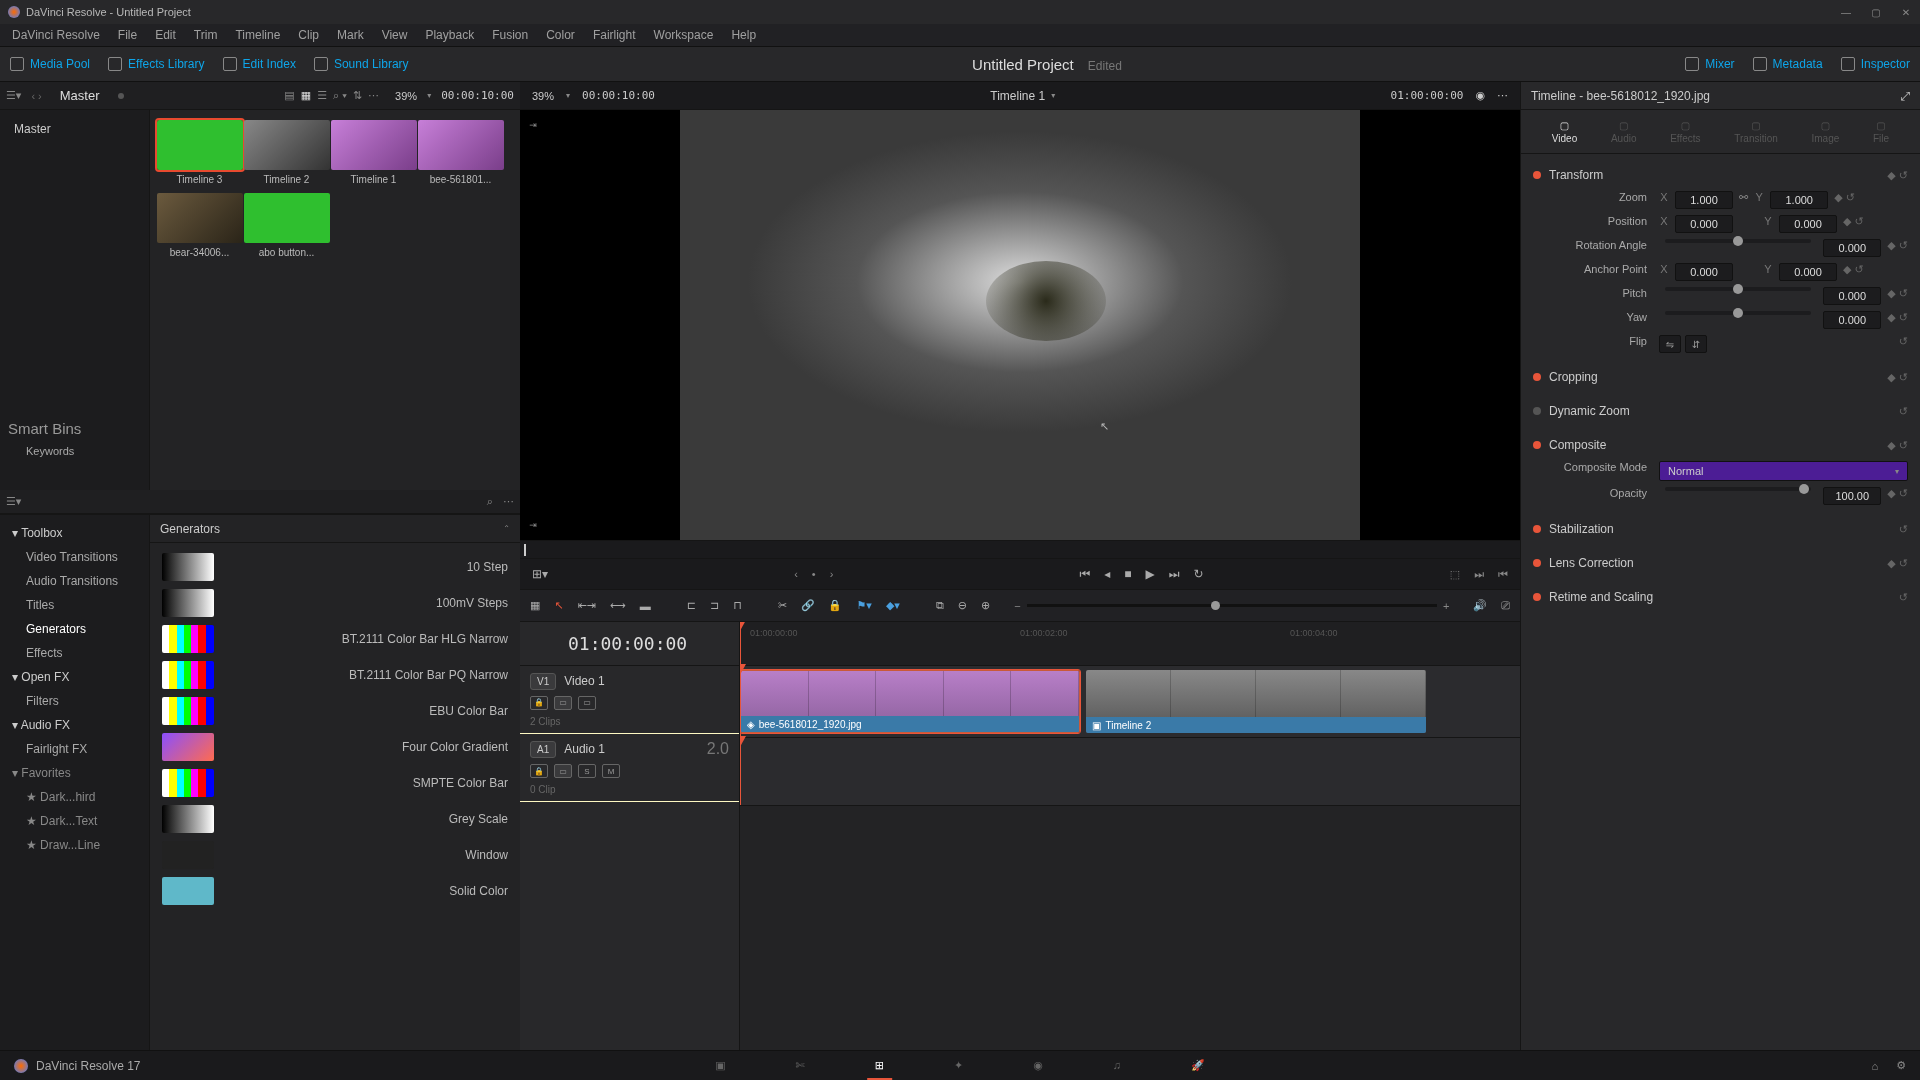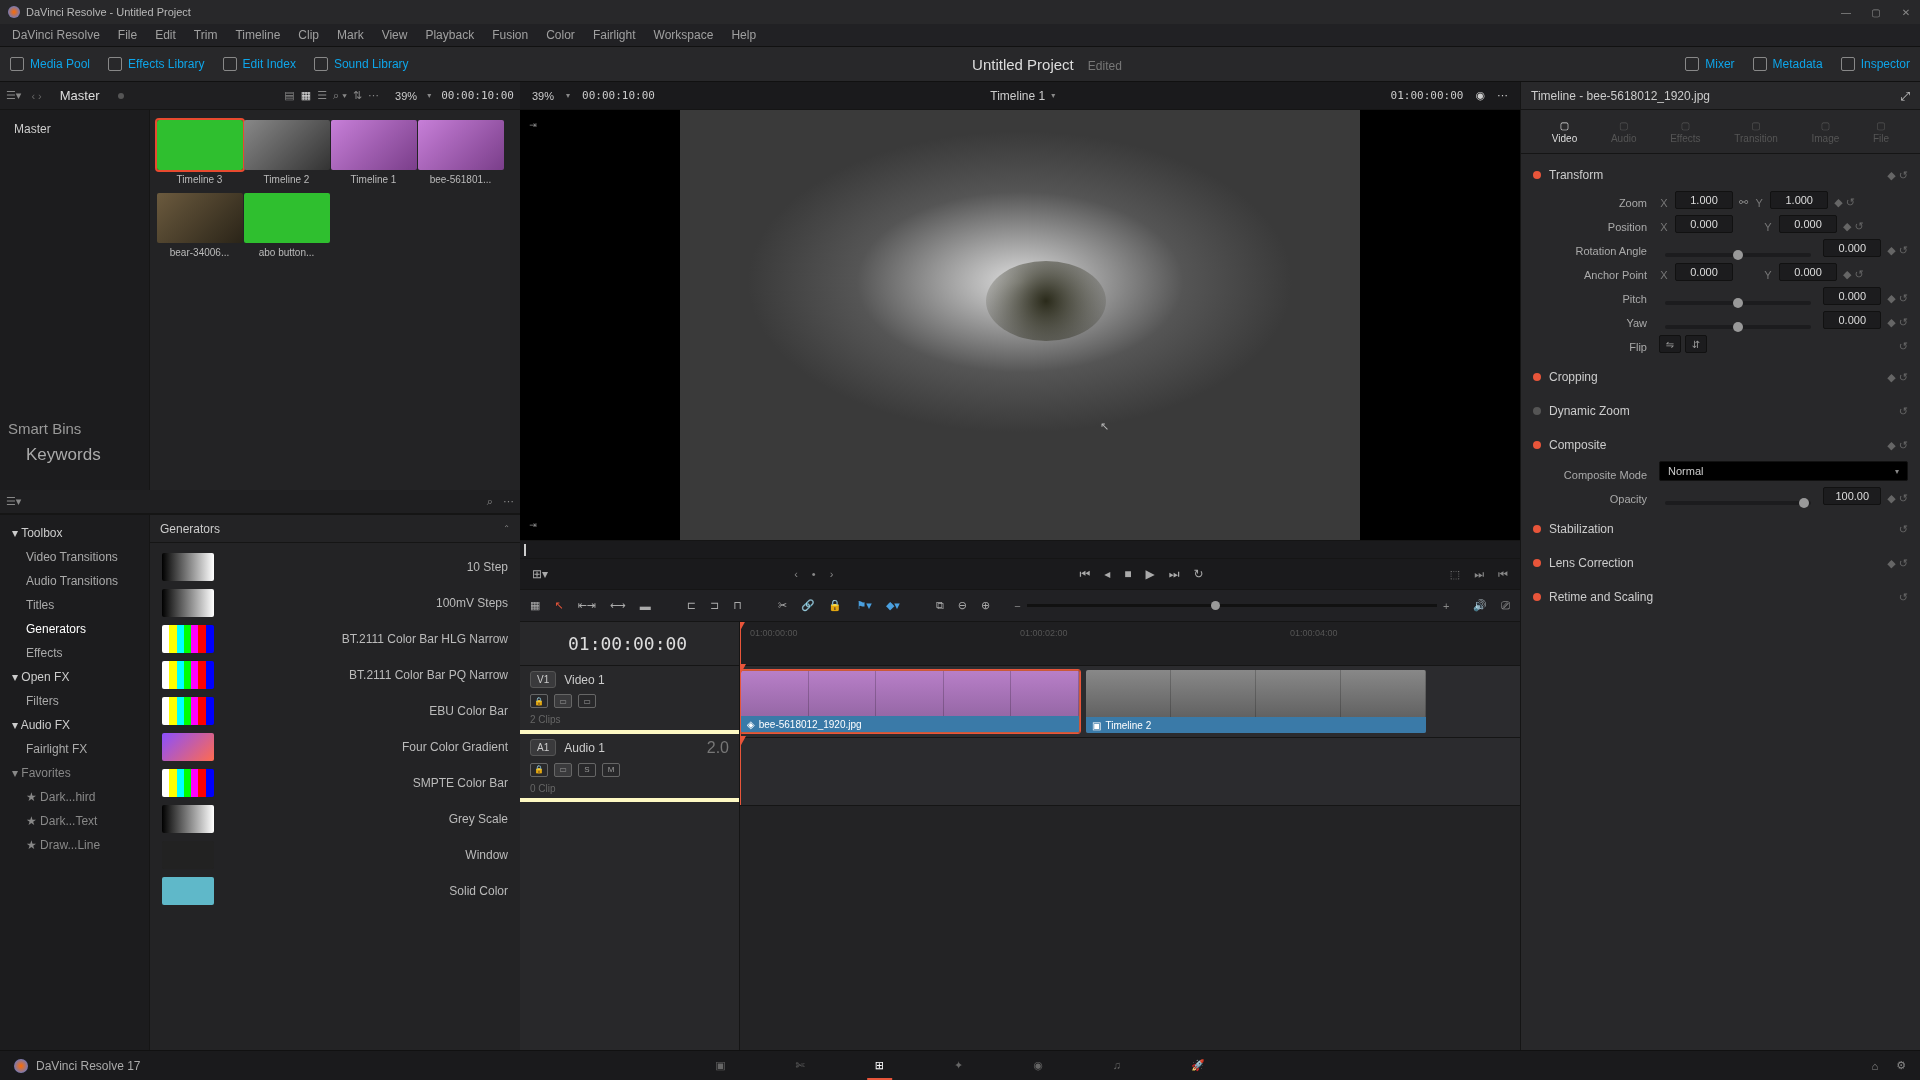"Zoom" .insp-row { align-items: flex-end -> flex-start }
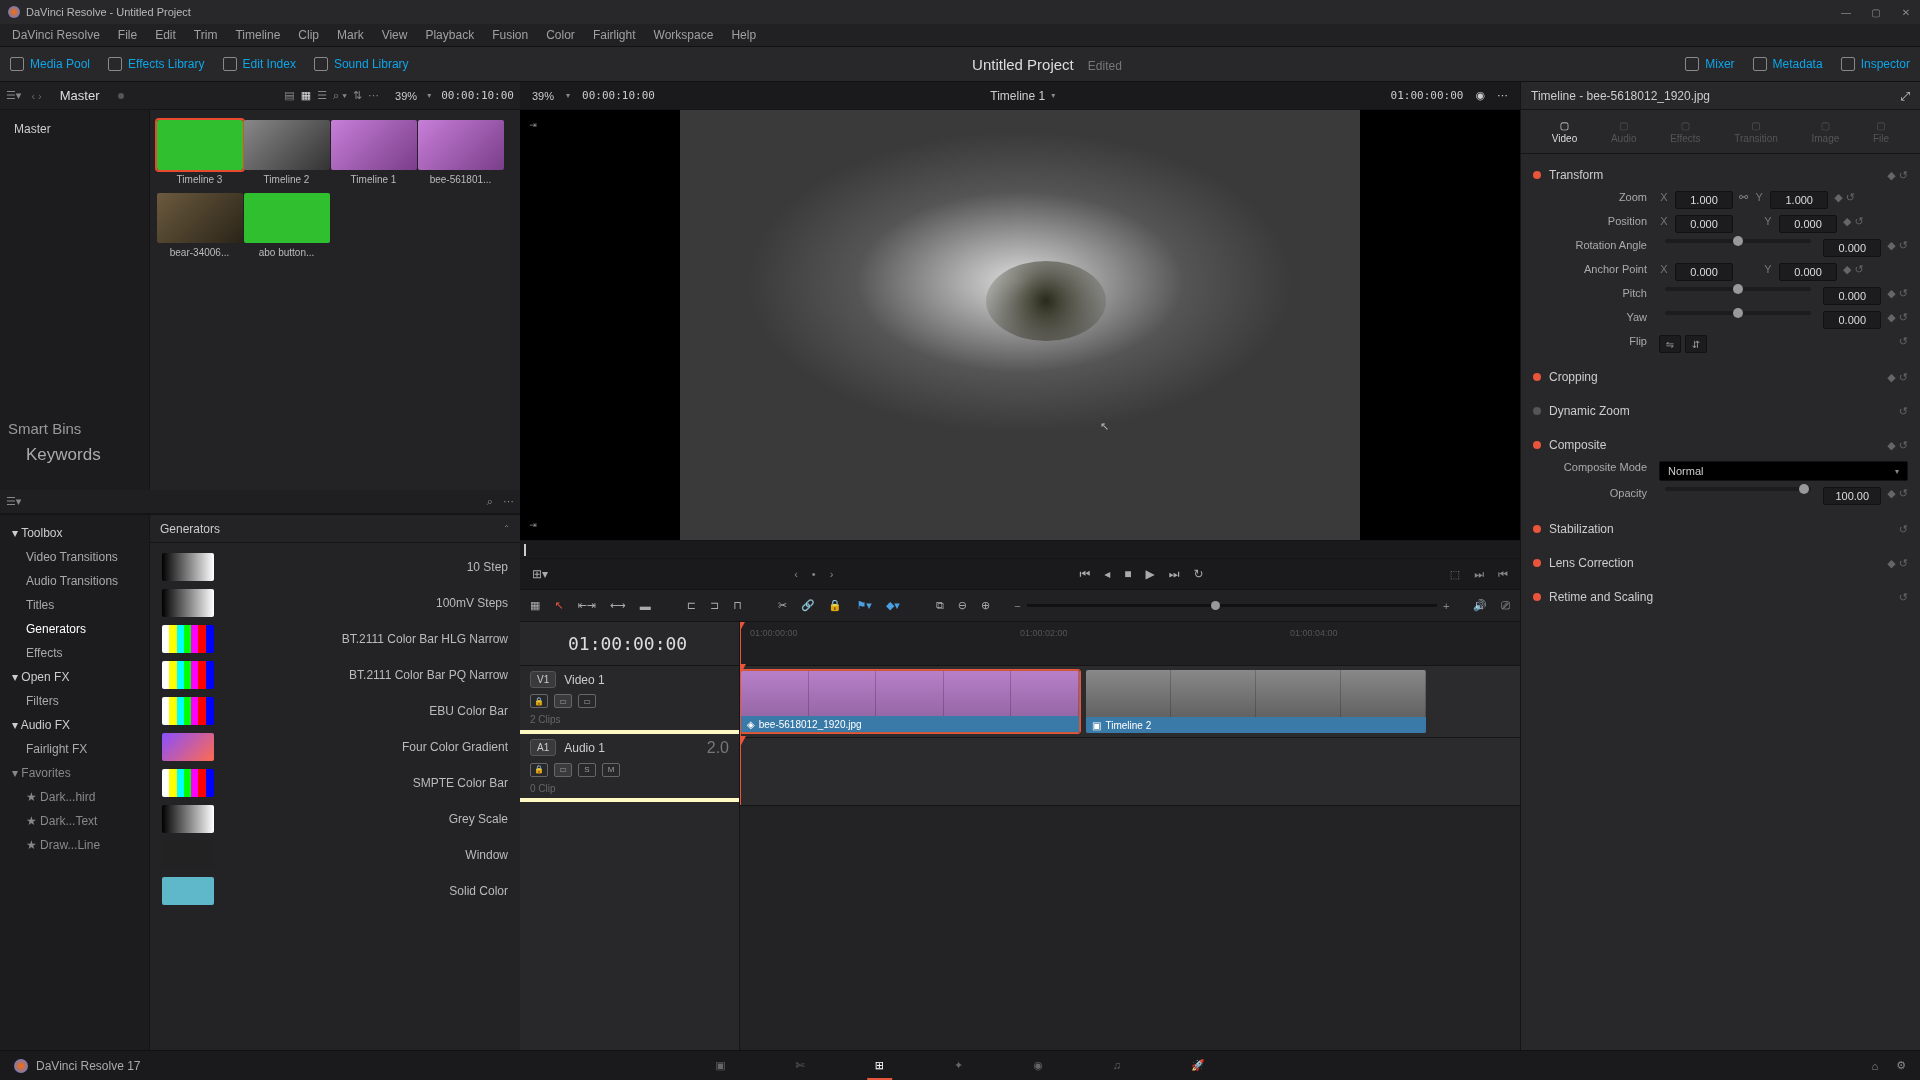"Keywords" .smartbins-item { font-size: 17px -> 11px }
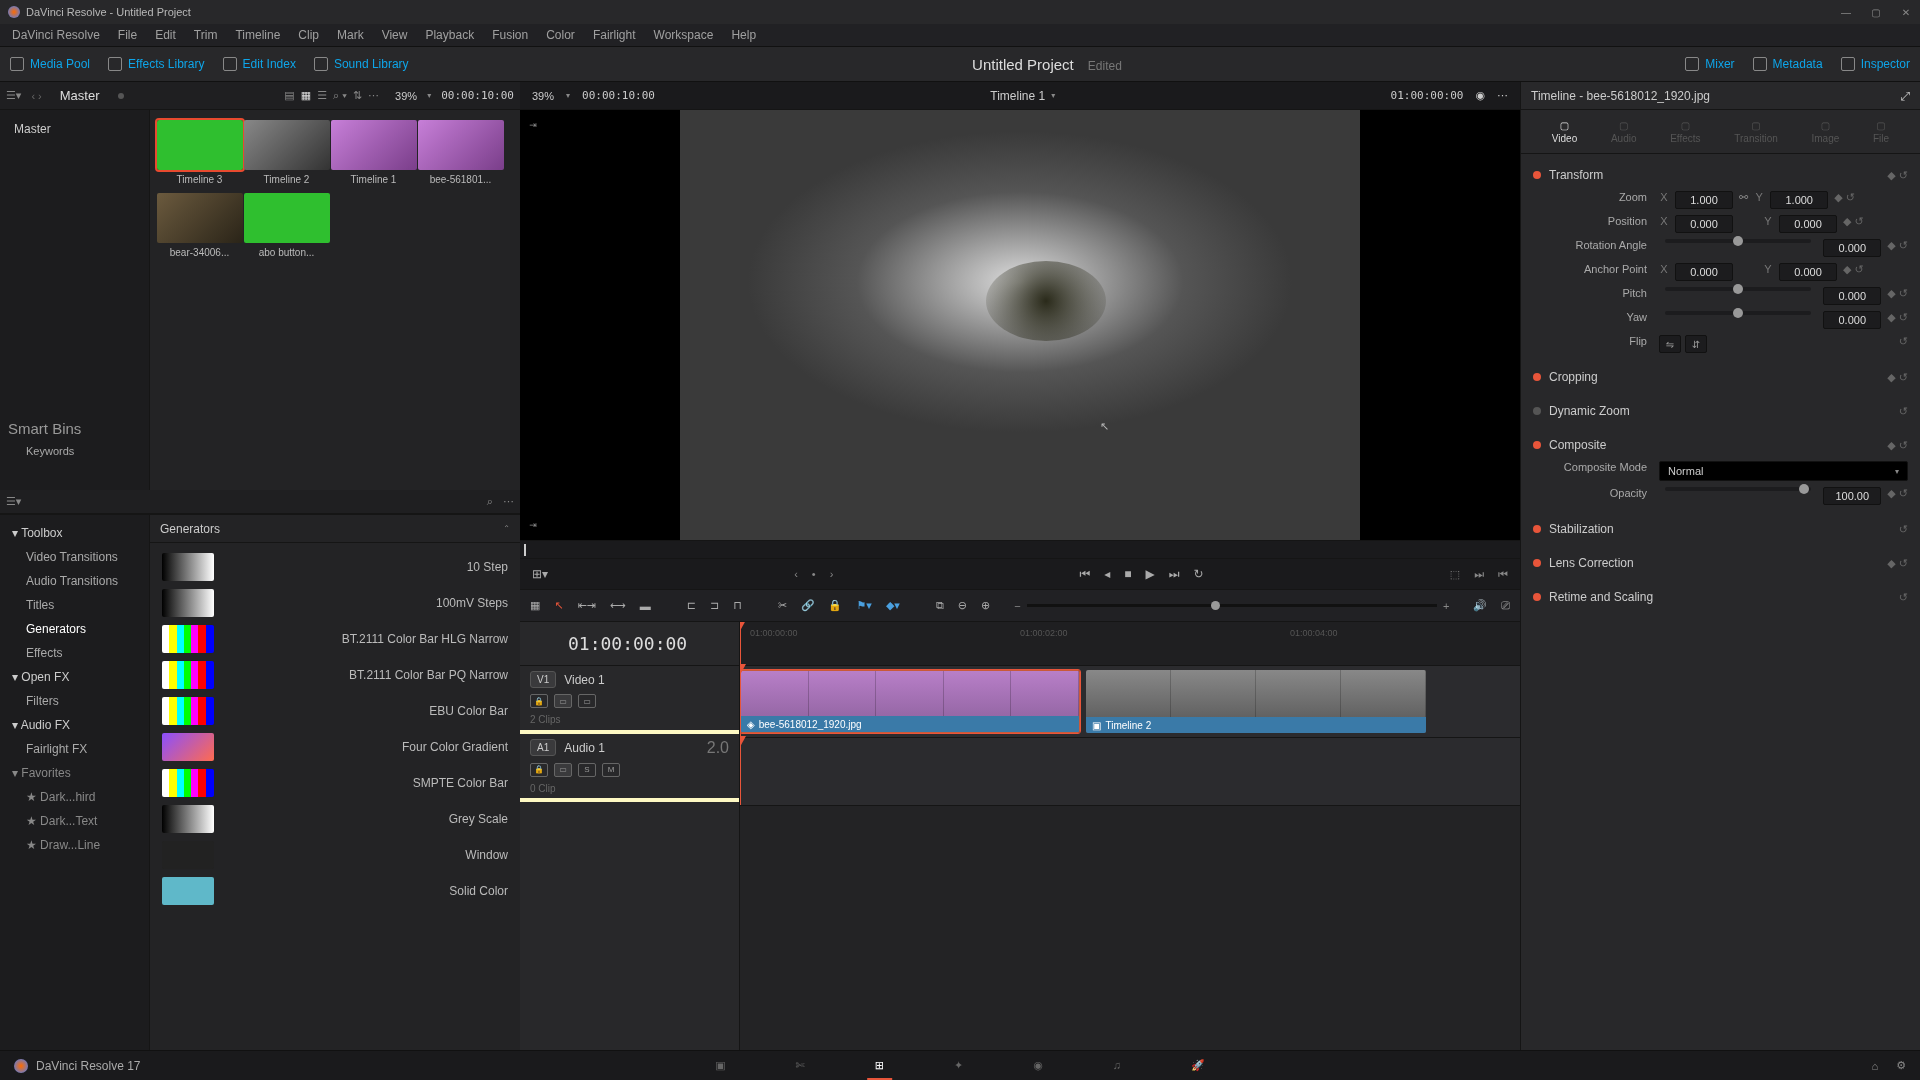"Normal" .select-box { background: #000000 -> #4c1d95 }
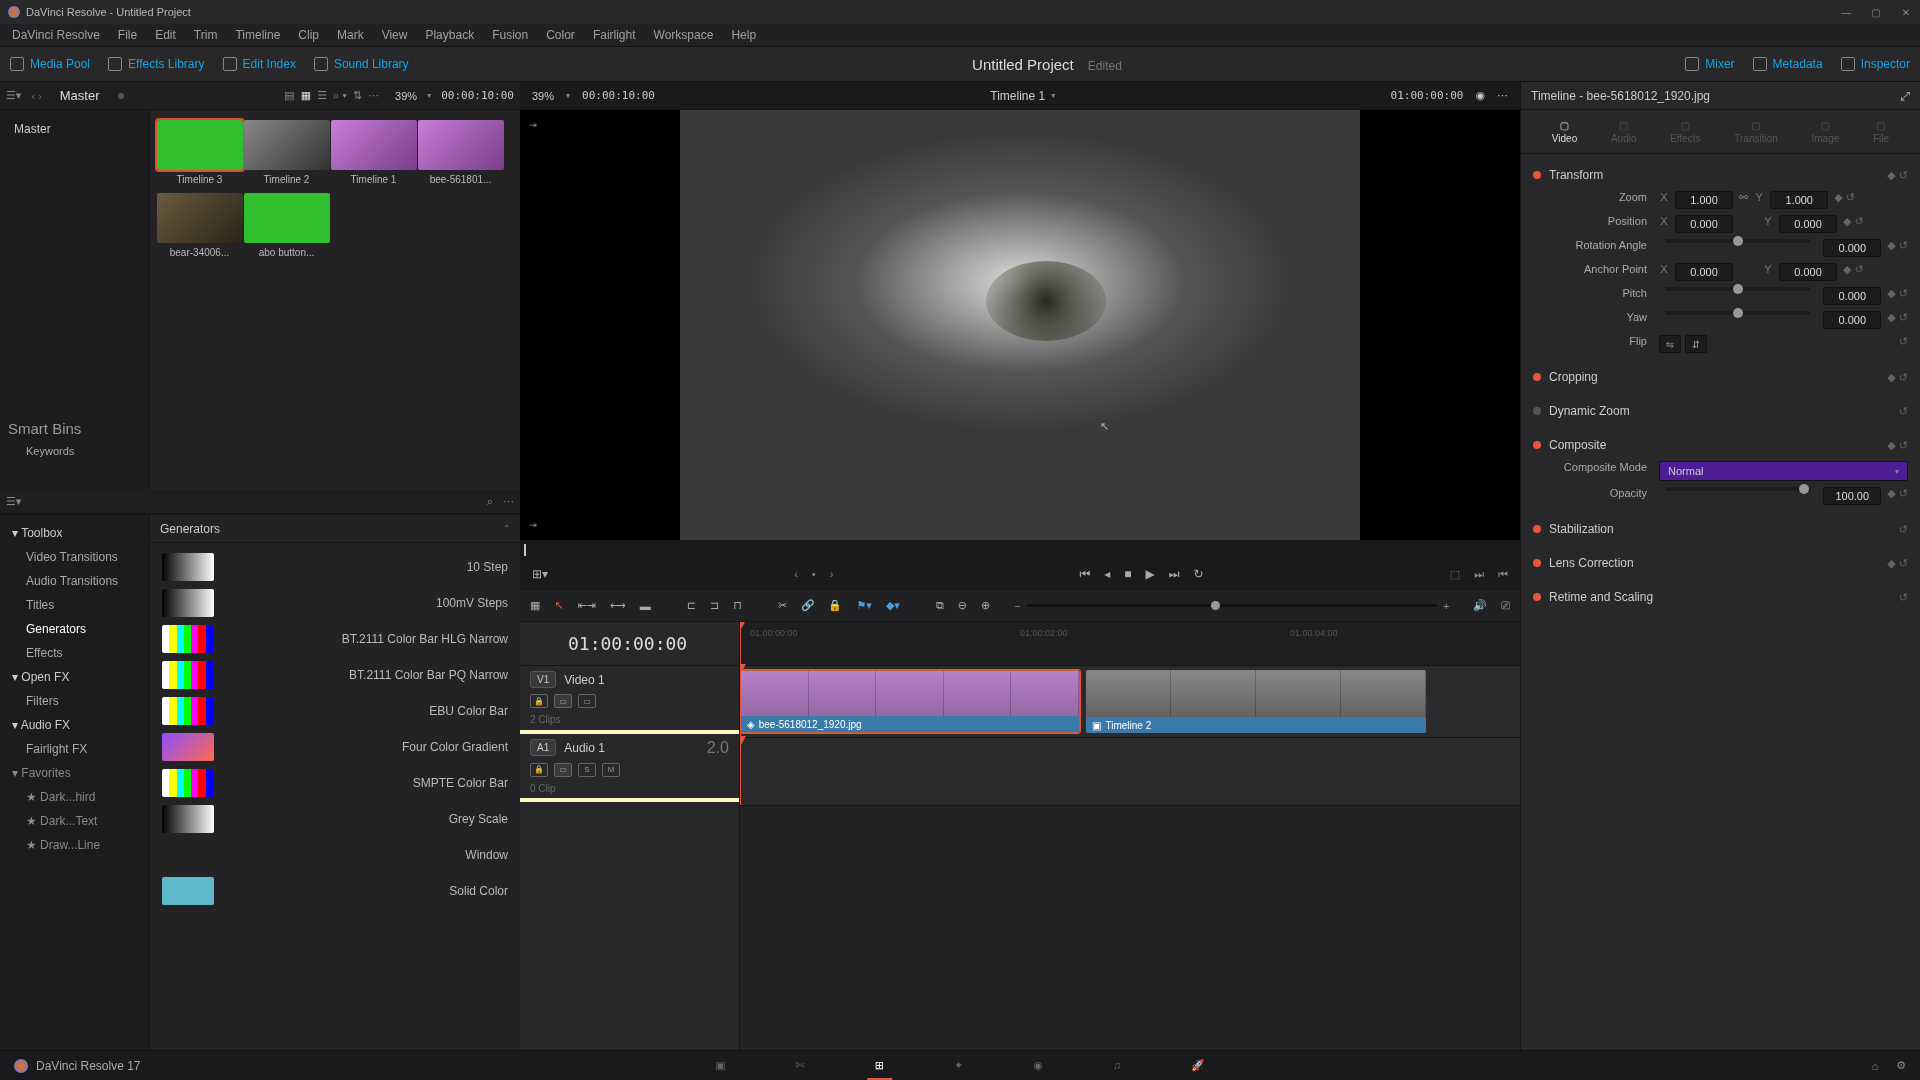"V1" .tl-track-head { border-bottom: 4px solid #fef9c3 -> 1px solid #fef9c3 }
